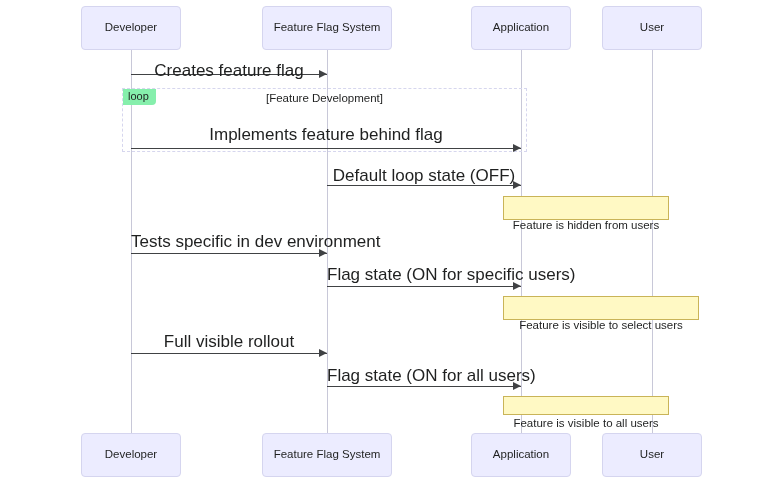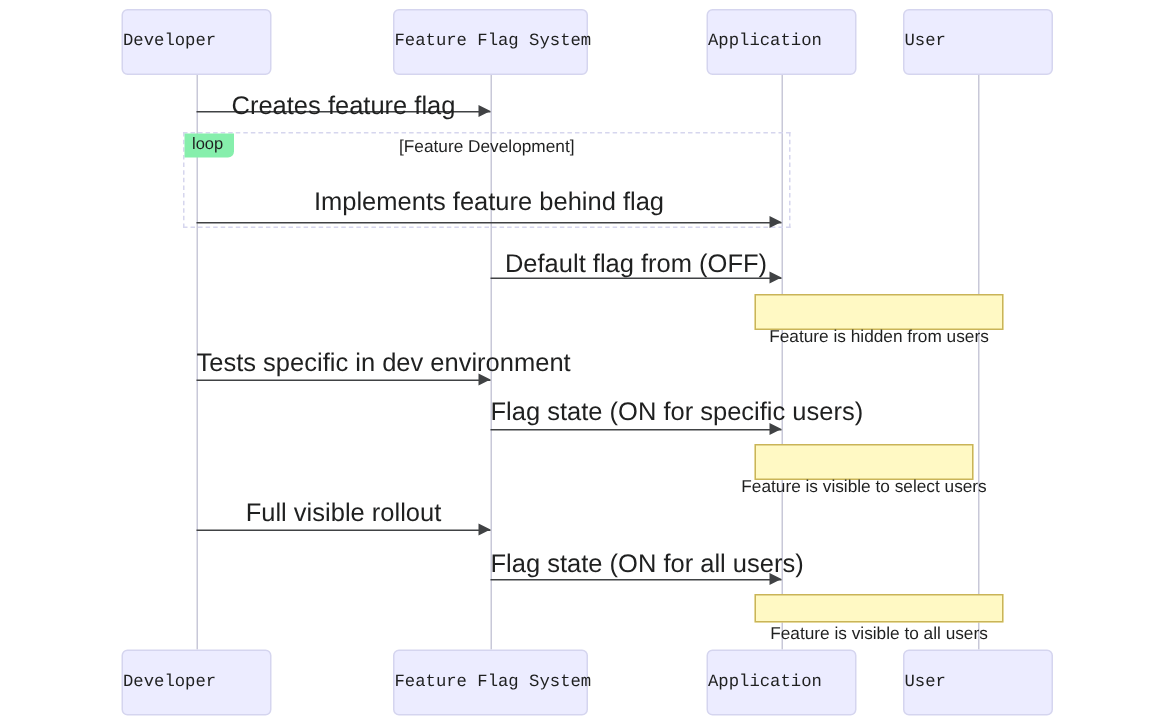"Developer" .actor-box { font-family: Liberation Mono, monospace -> none; justify-content: flex-start -> center }
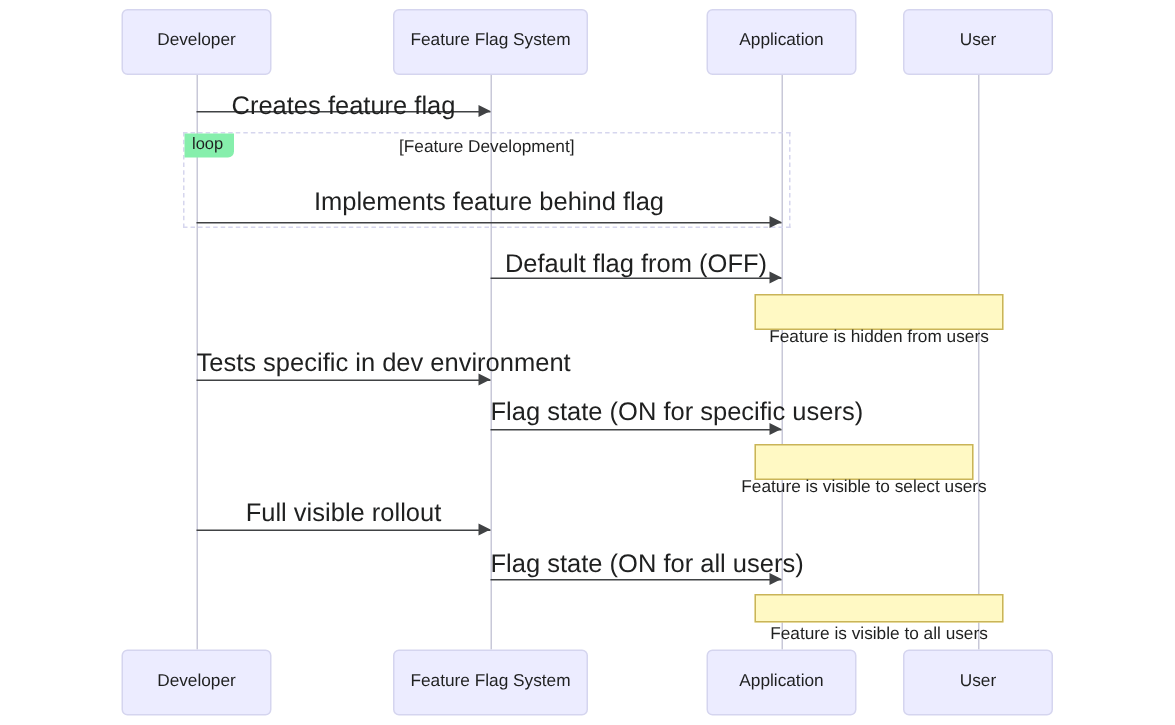"Default flag from (OFF)" div.msg-label { text: flag from -> loop state }
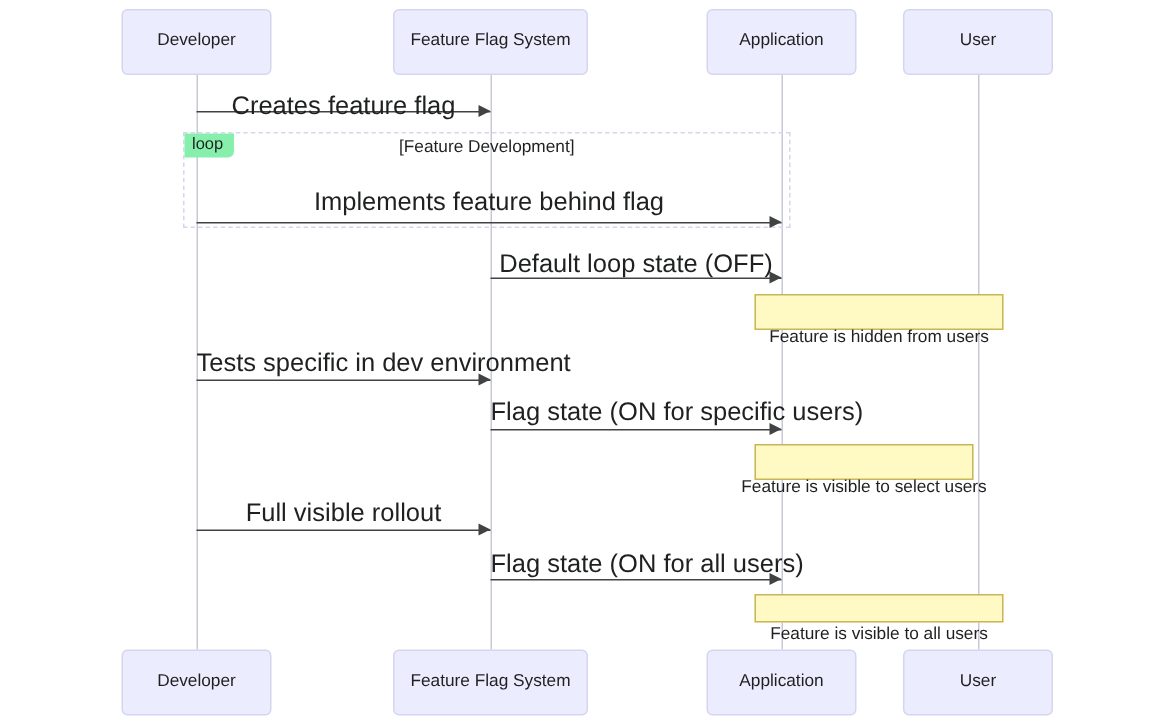"Feature is visible to select" div.note-box { width: 146px -> 196px }
